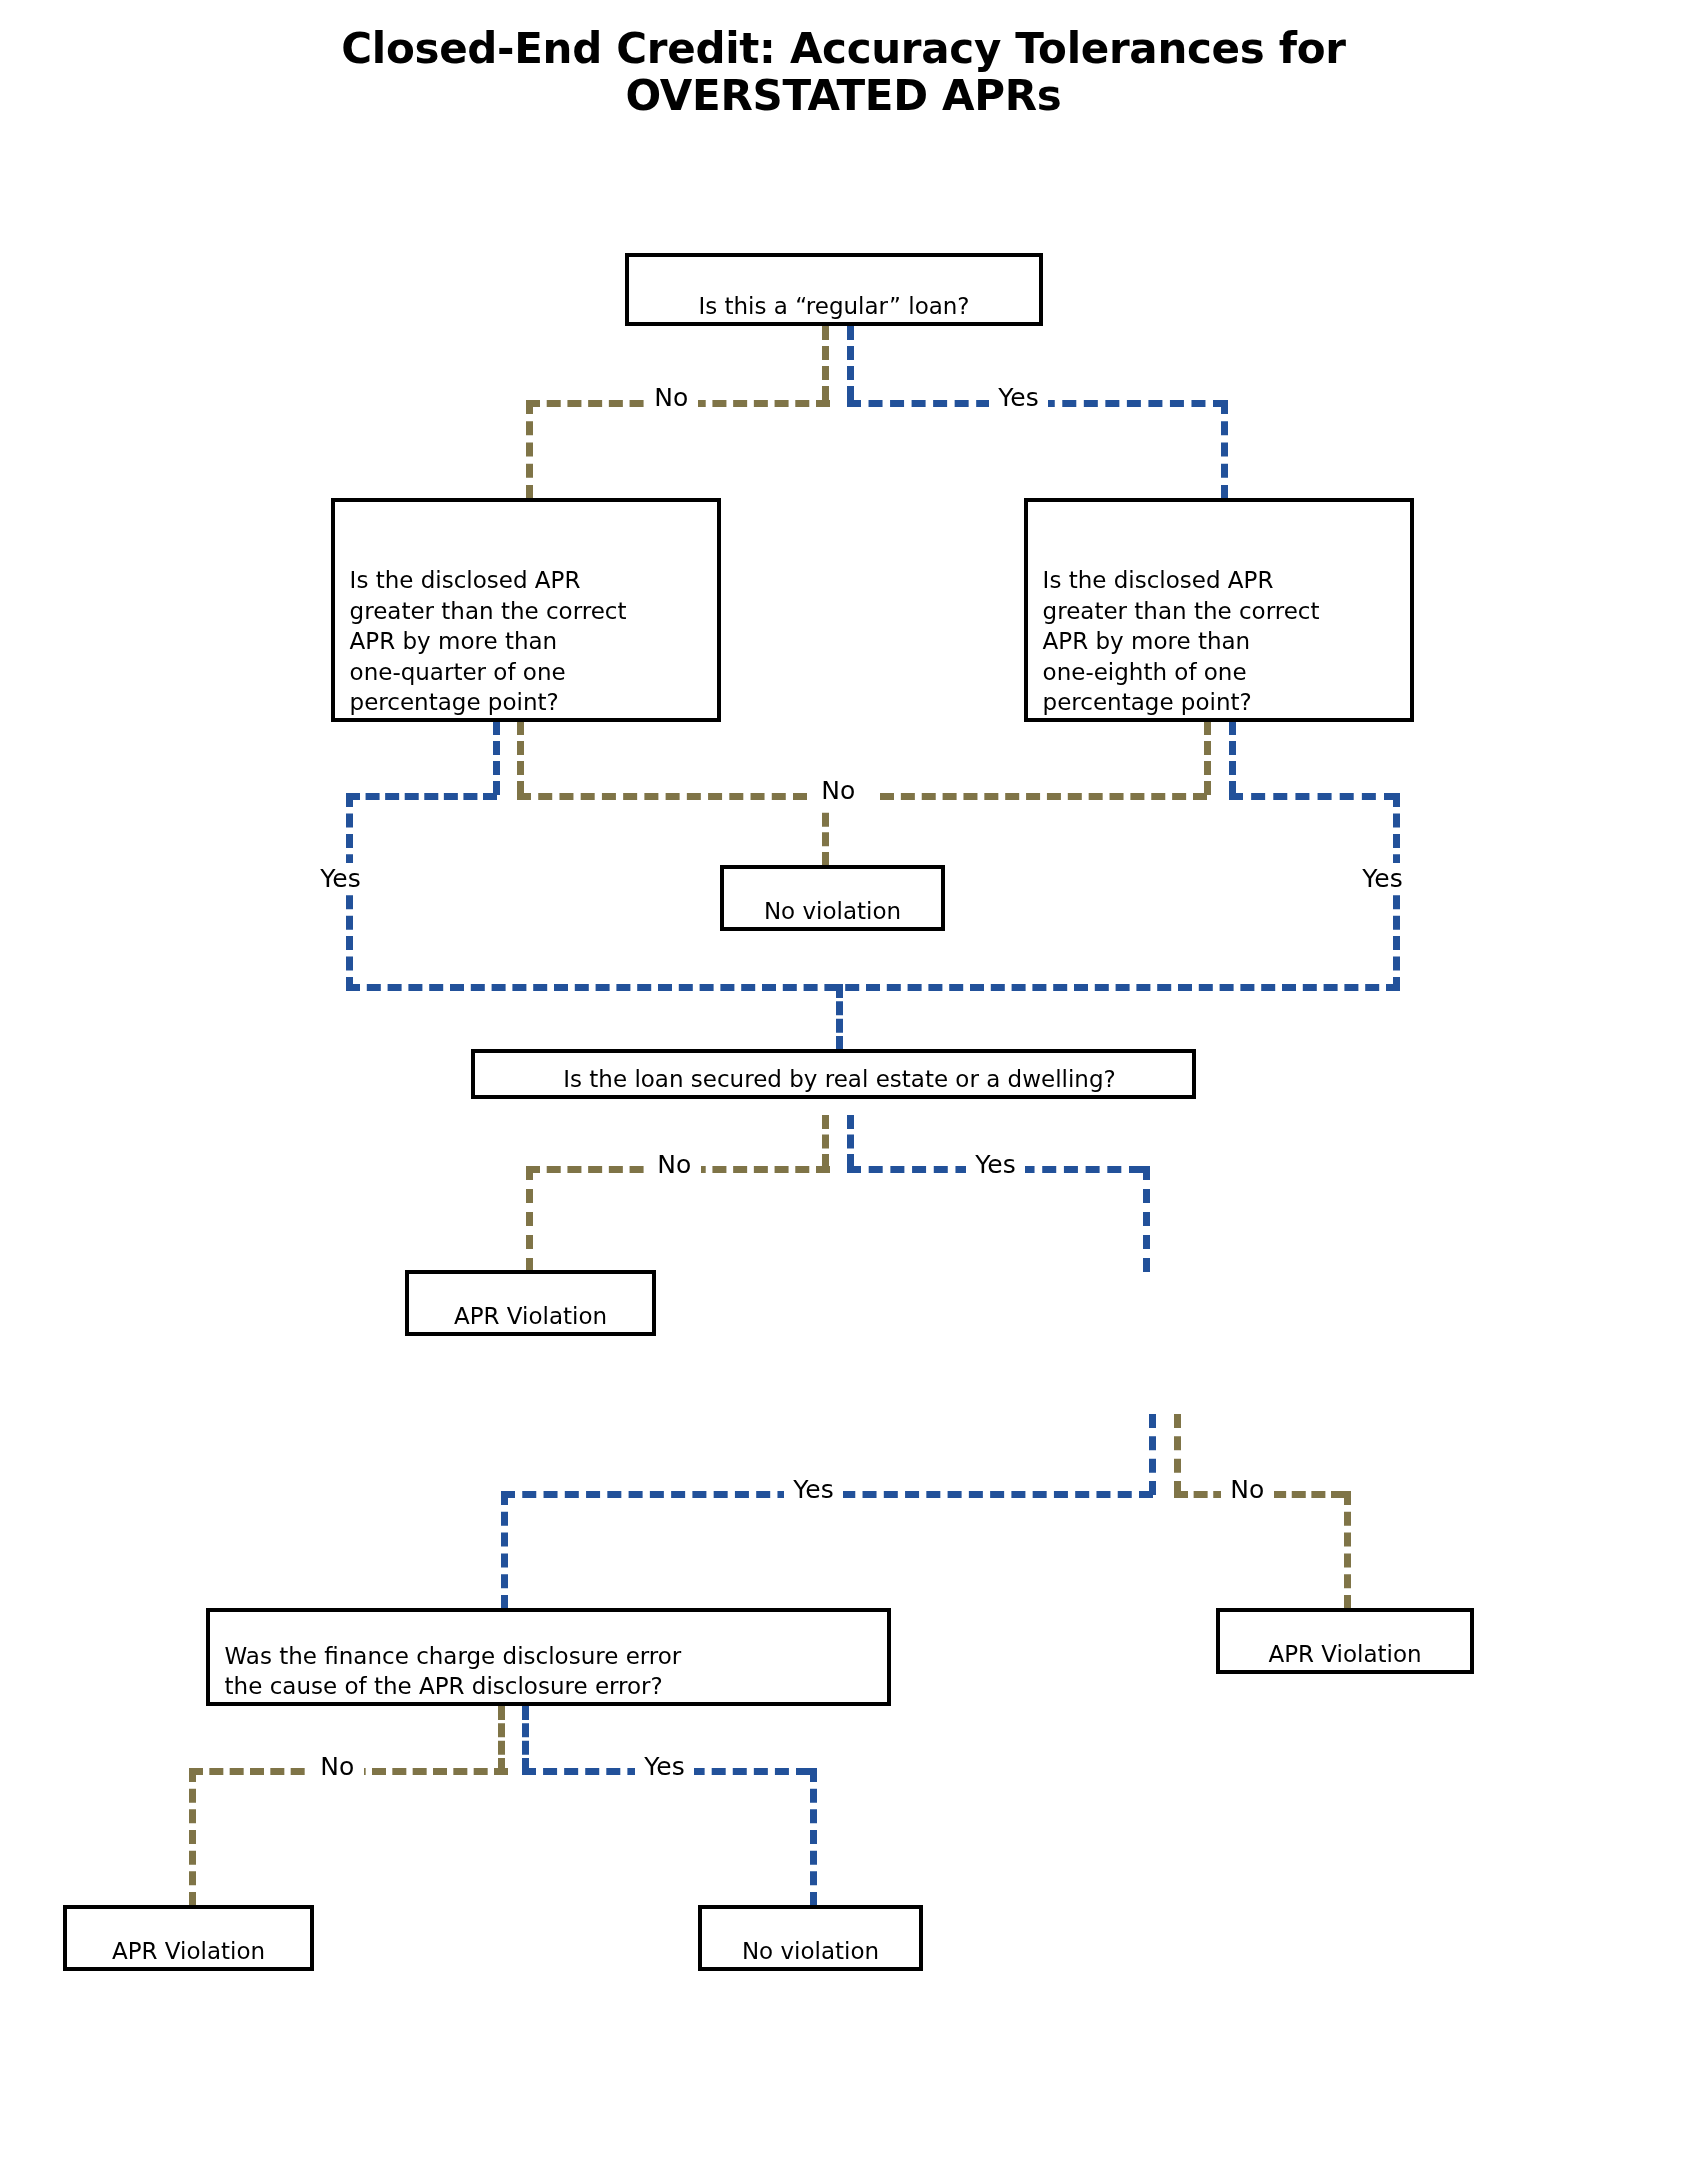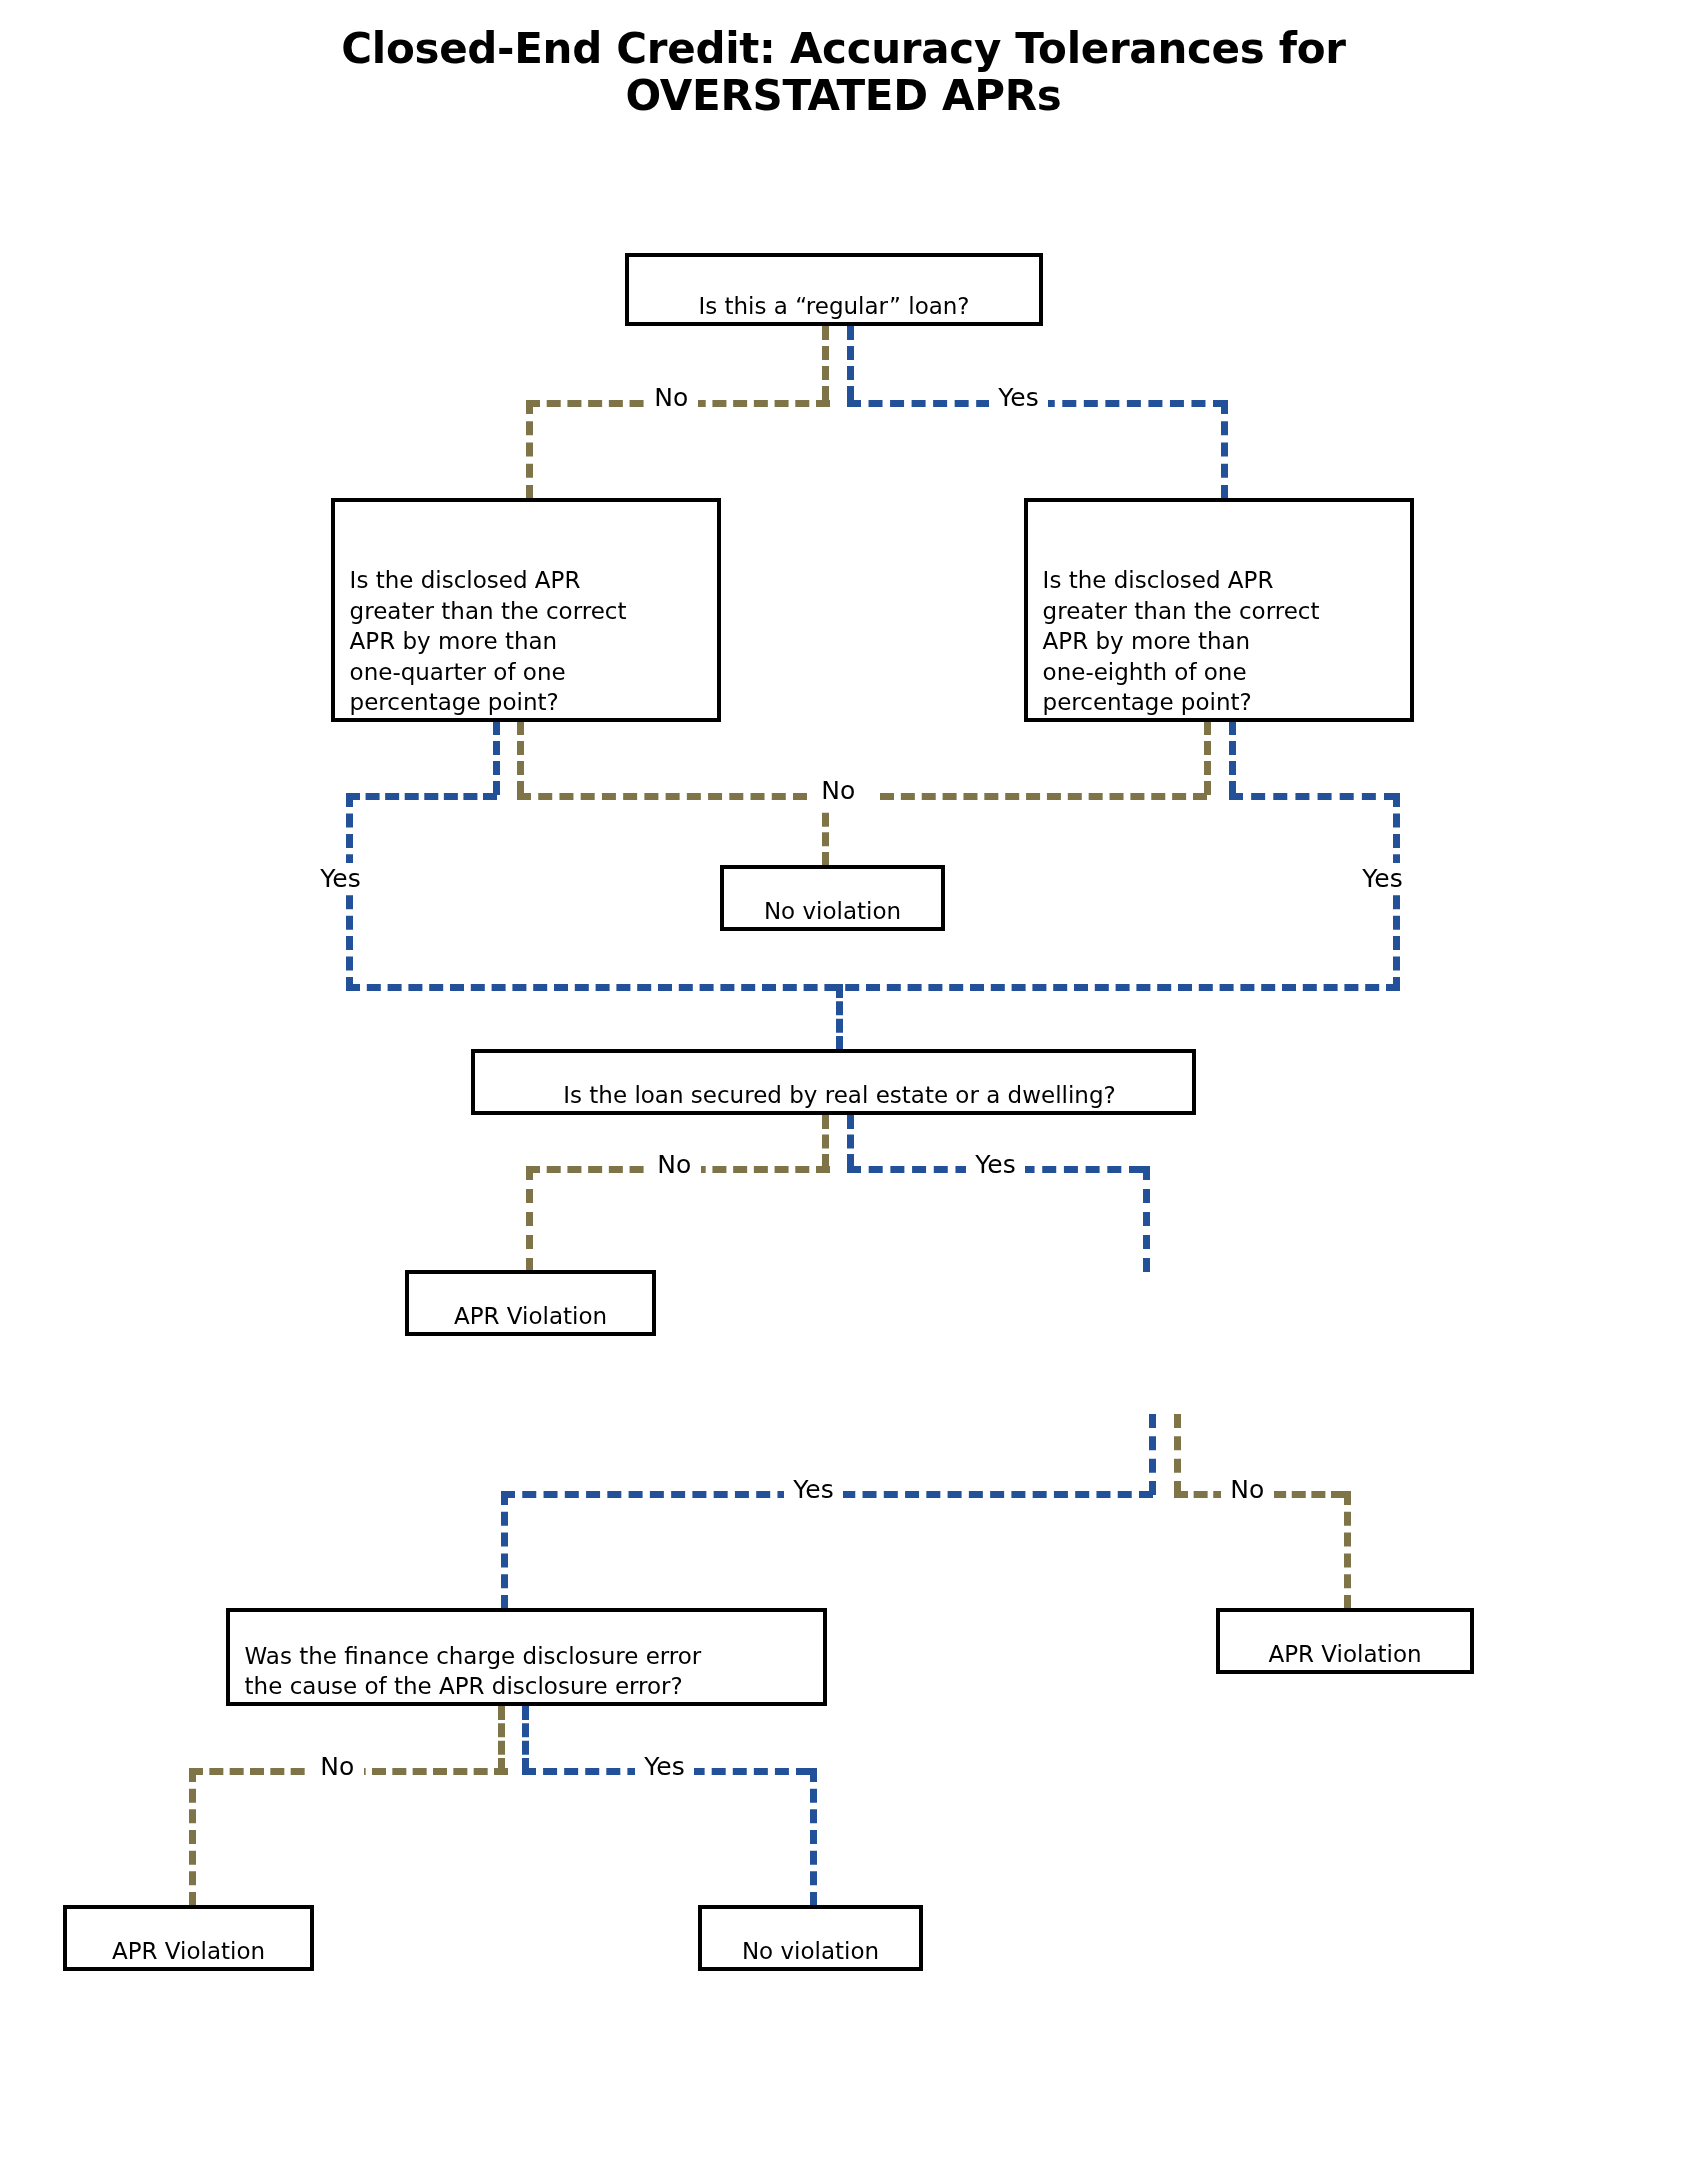"Is the loan secured by" div.node { height: 66px -> 50px }
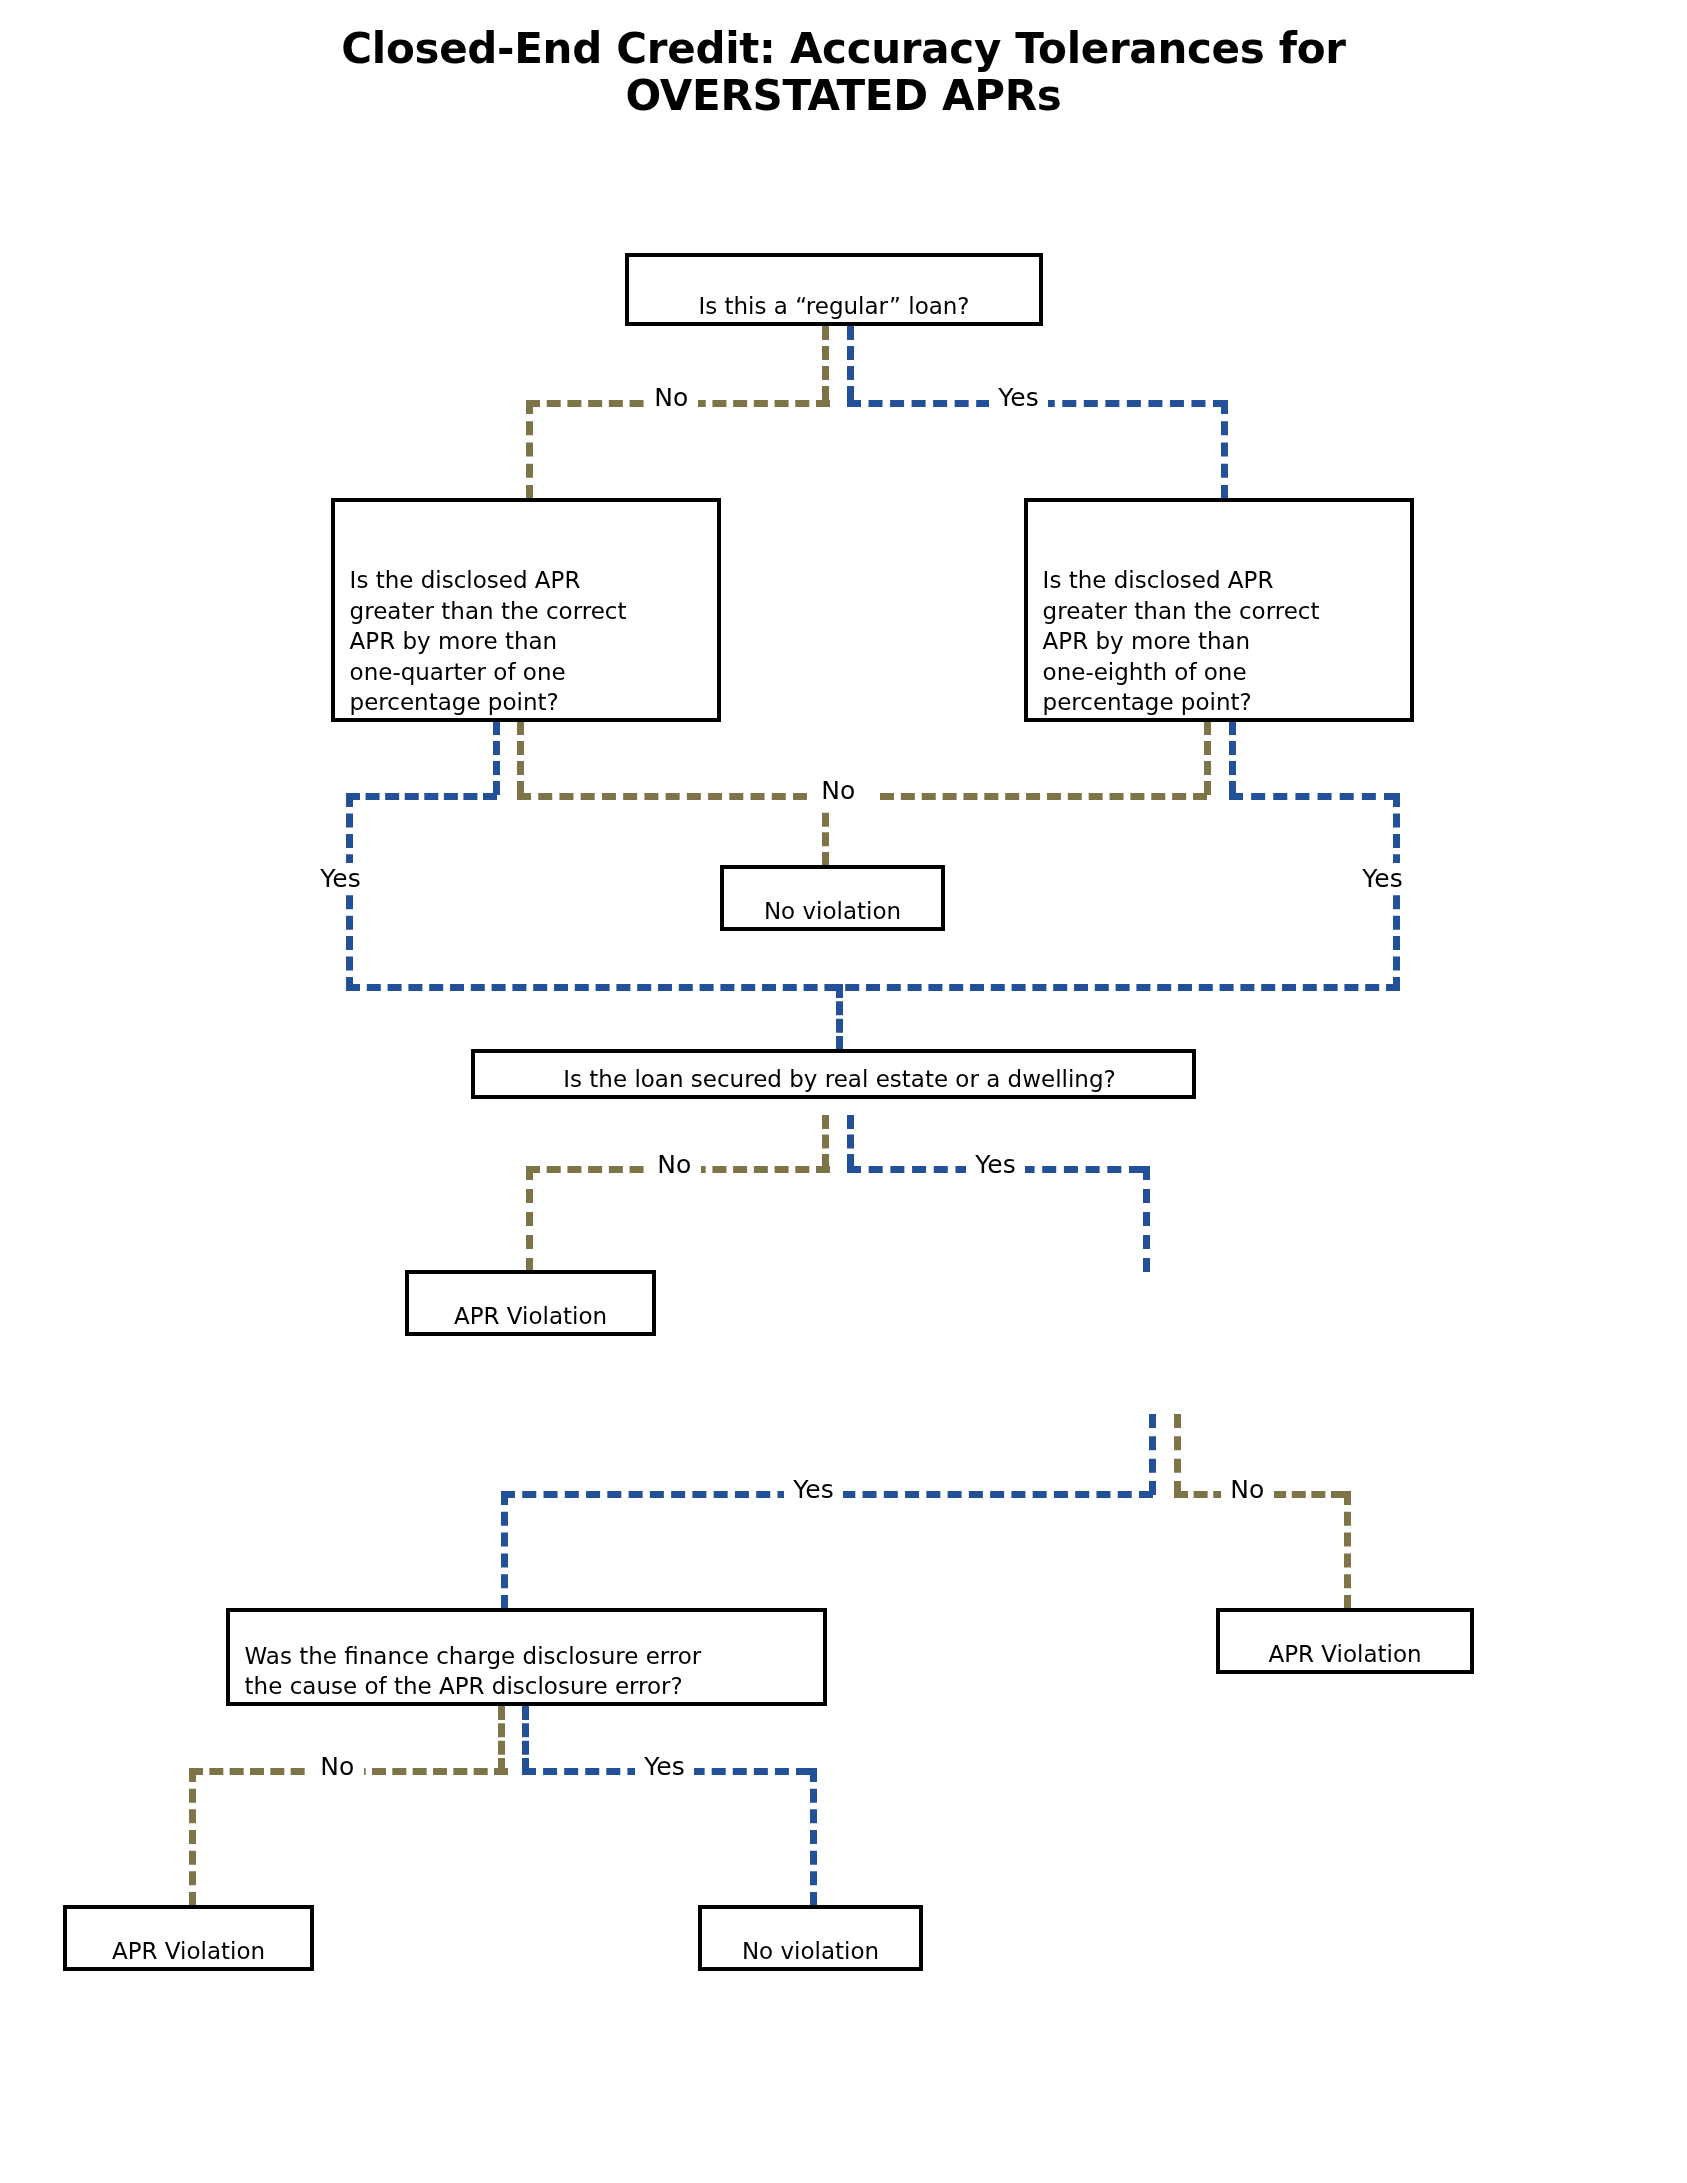"Was the finance charge disclosure" div.node { margin-left: 20px -> none; width: 601px -> 685px }
